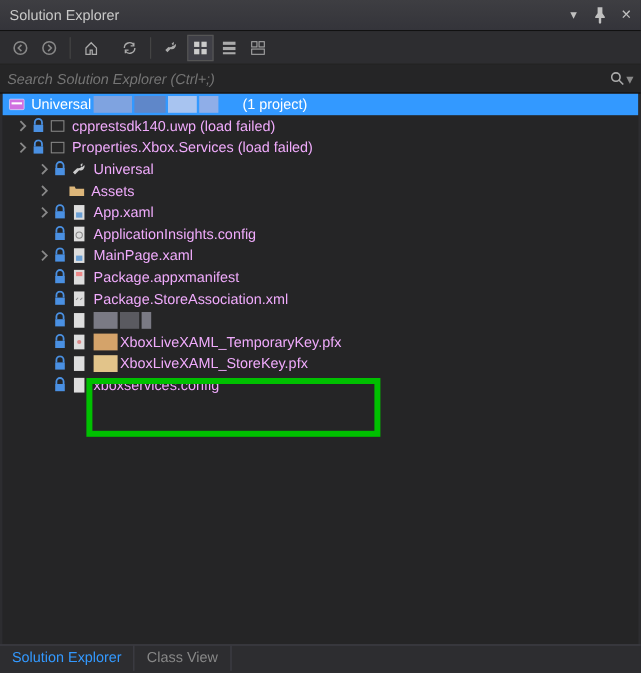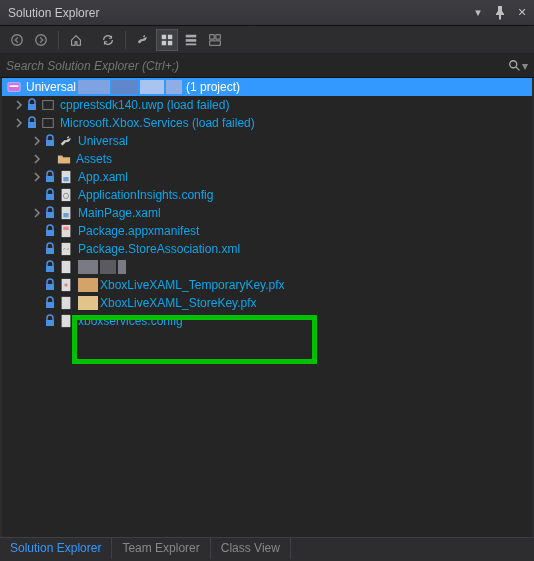"(1 project)" span { margin-left: 2px -> 18px }
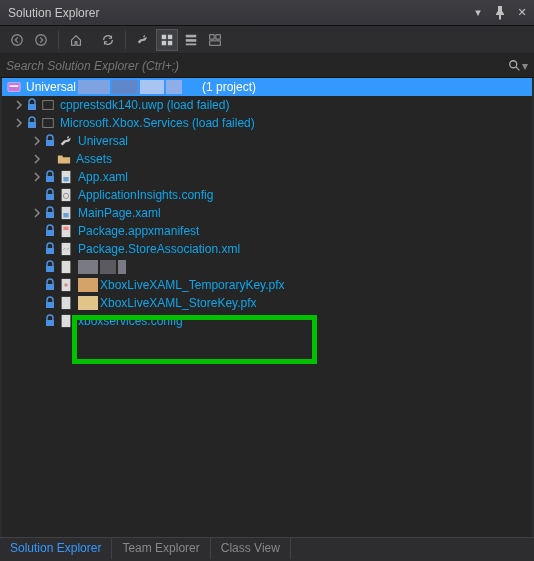"cpprestsdk140.uwp (load failed)" .tree-row { color: #0ea5e9 -> #f0abfc }
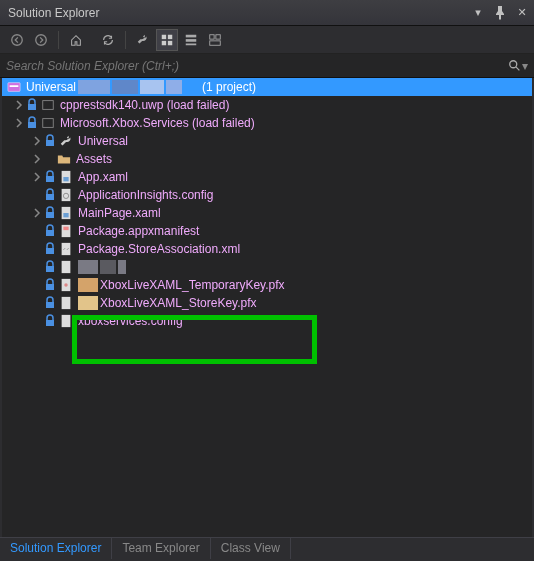"Microsoft.Xbox.Services (load failed)" span { text: Microsoft.Xbox.Services -> Properties.Xbox.Services }
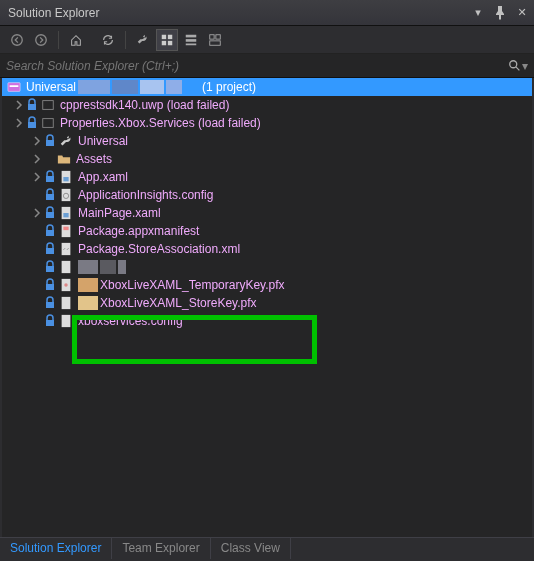"Team Explorer" div.bottom-tab { html: <div>Team Explorer</div> -> none }
